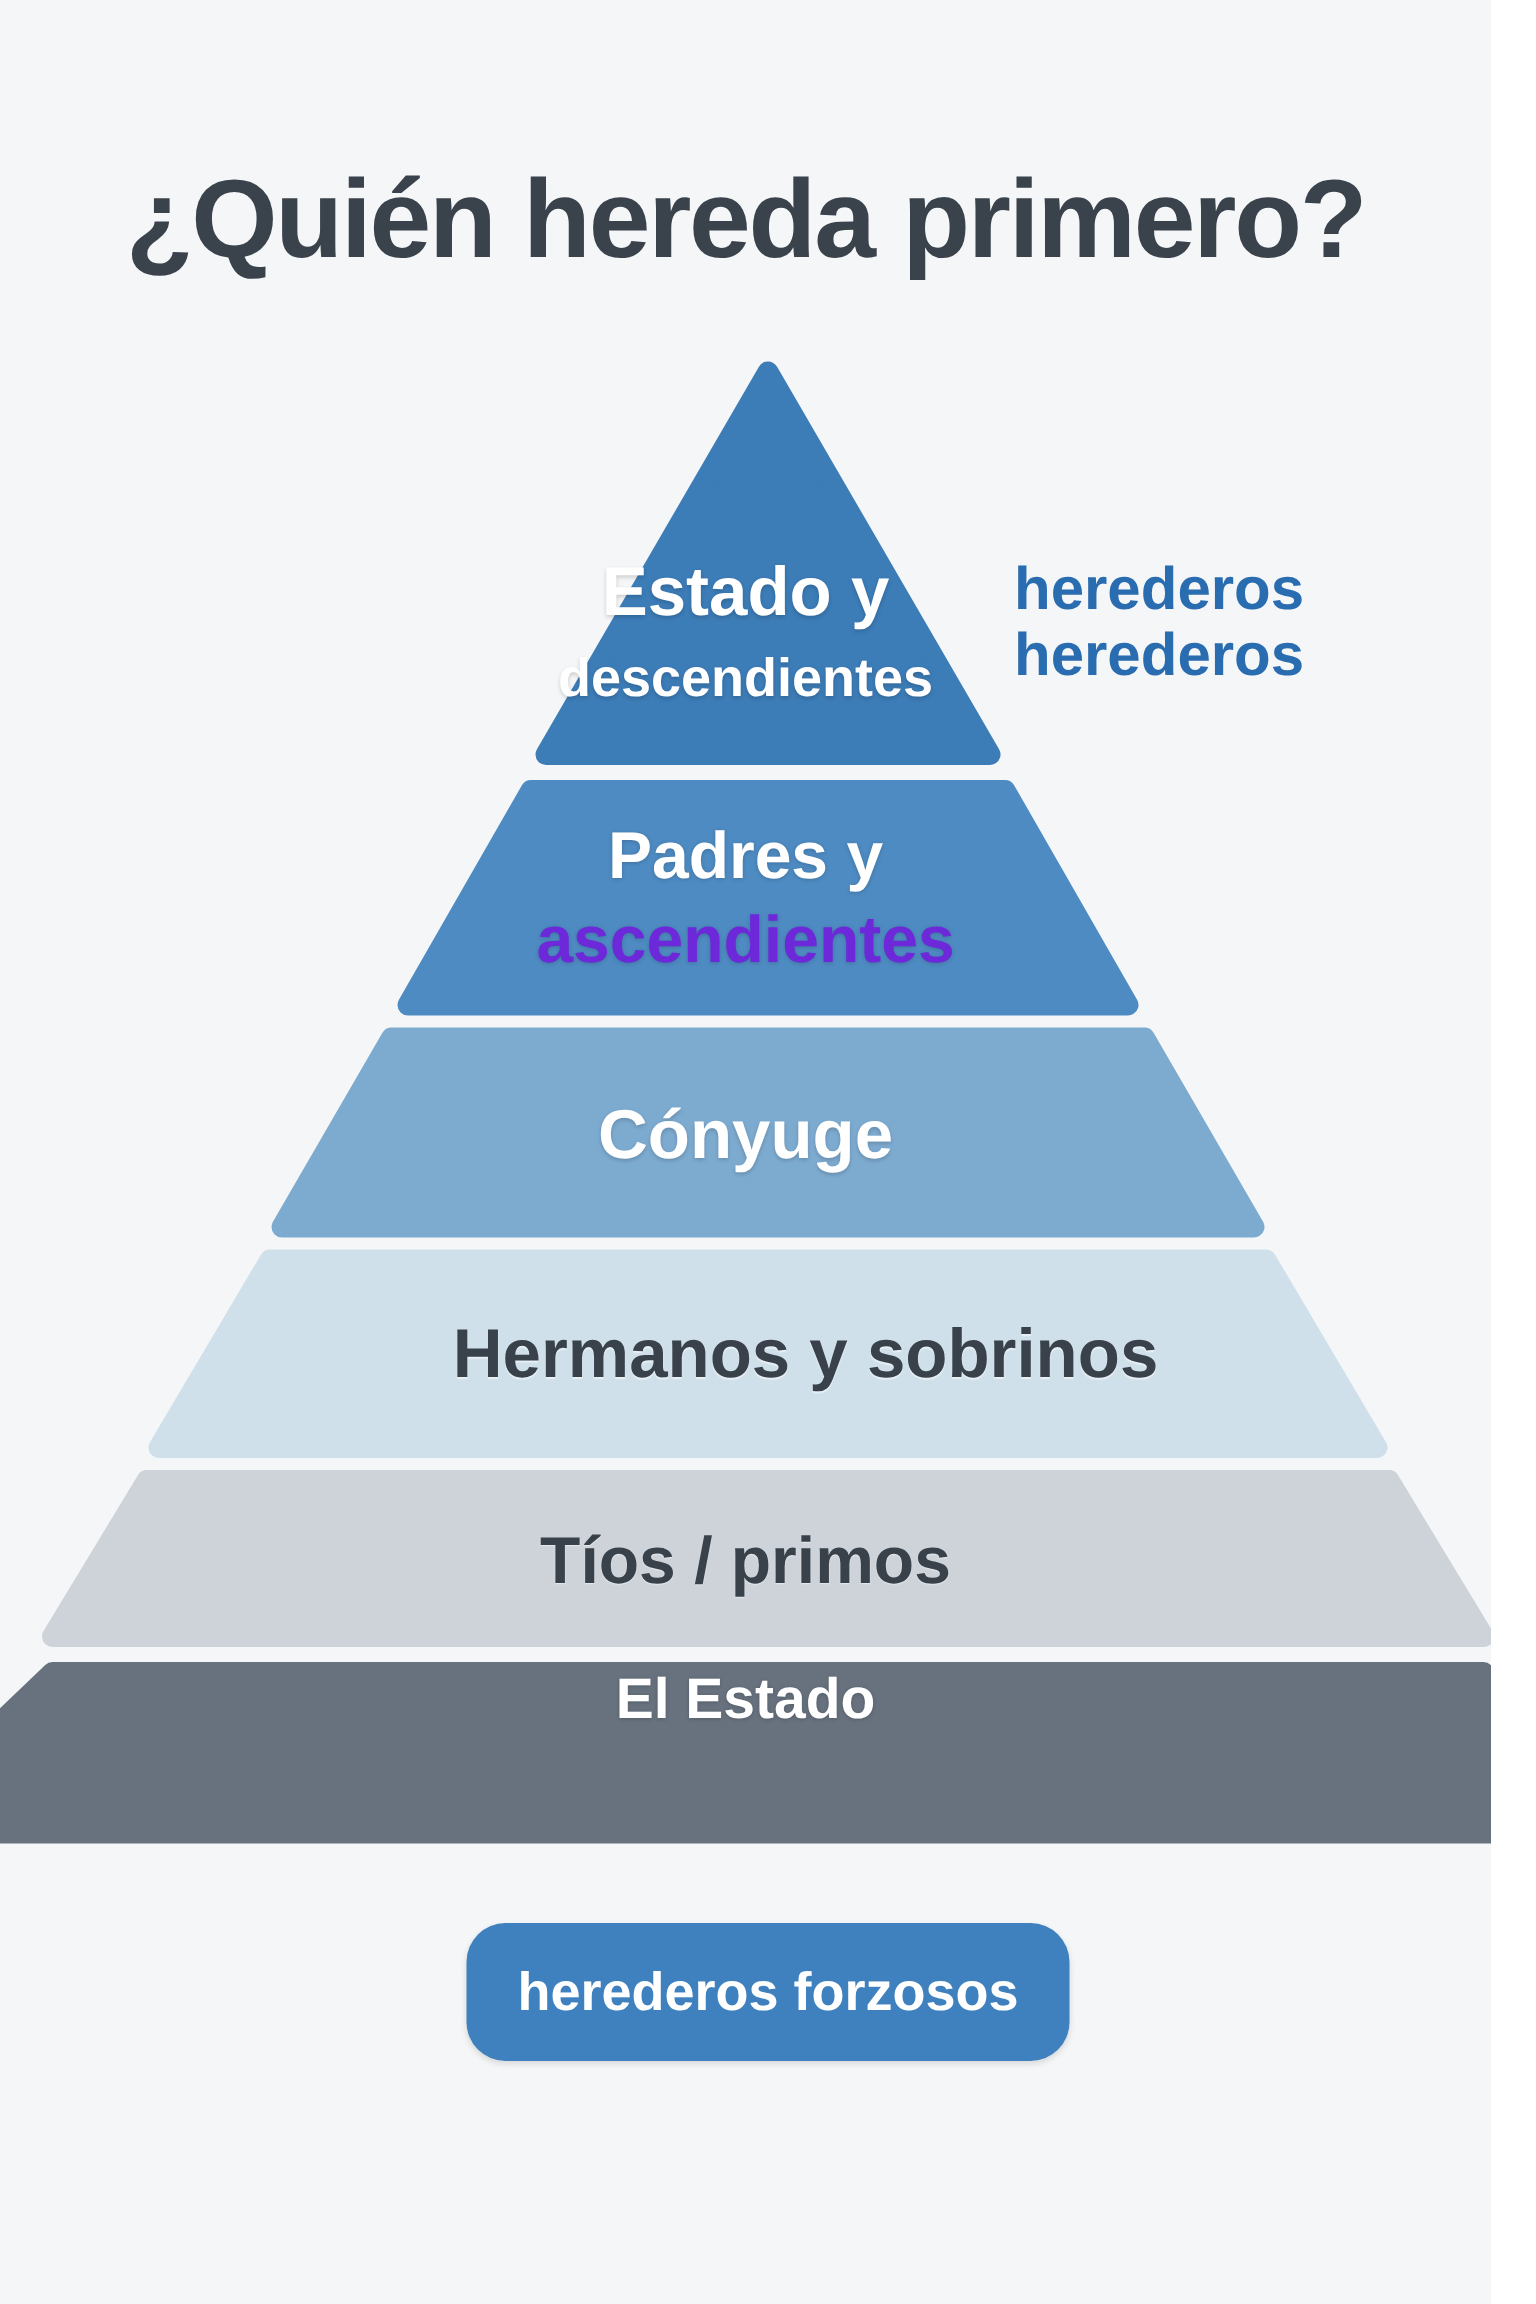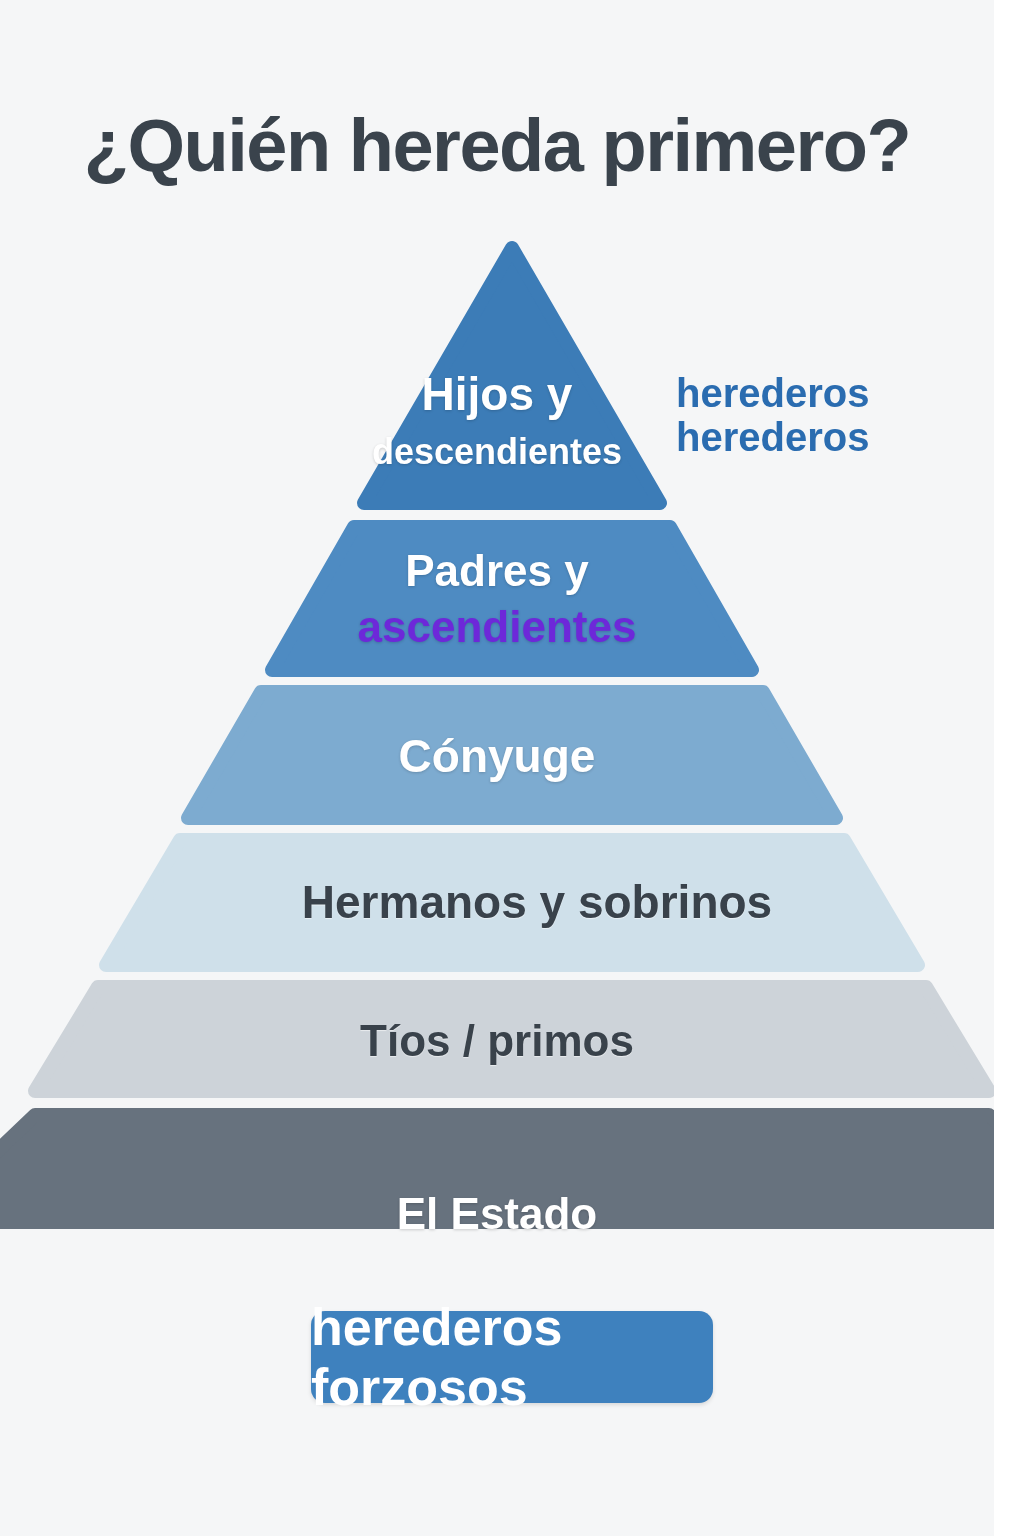"Hijos y" div.lbl { text: Hijos -> Estado }
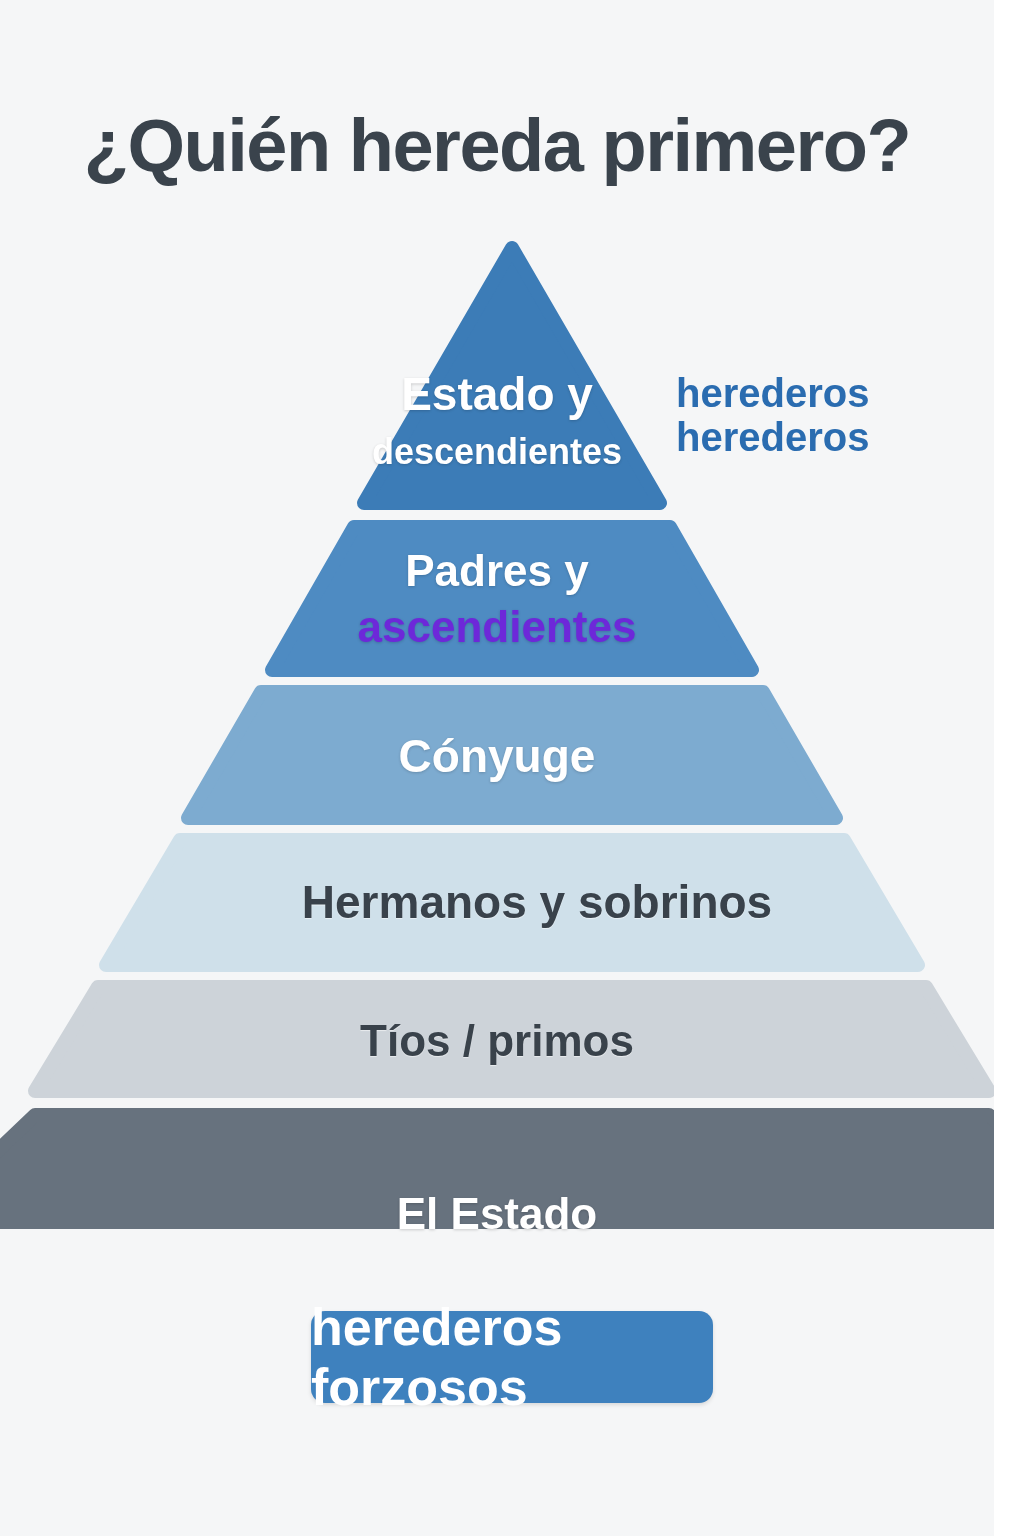"El Estado" .l6 { font-size: 44px -> 38px; top: 1188px -> 1107px }
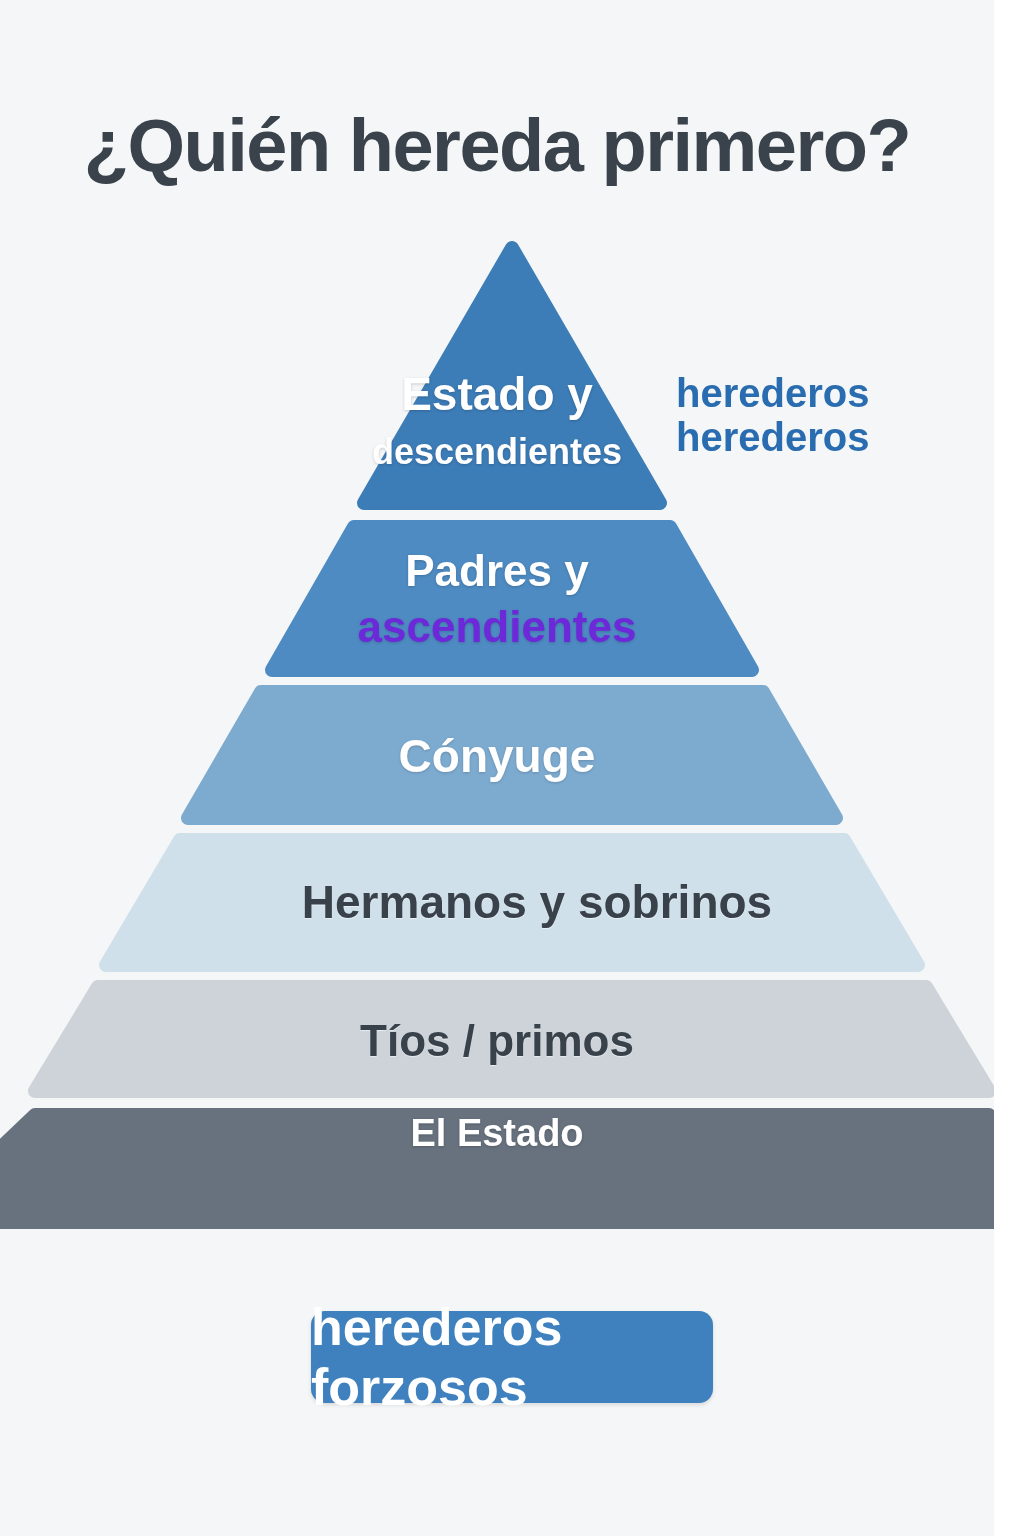"herederos forzosos" .cta { border-radius: 14px -> 26px; font-size: 52px -> 36px; top: 1311px -> 1282px }
